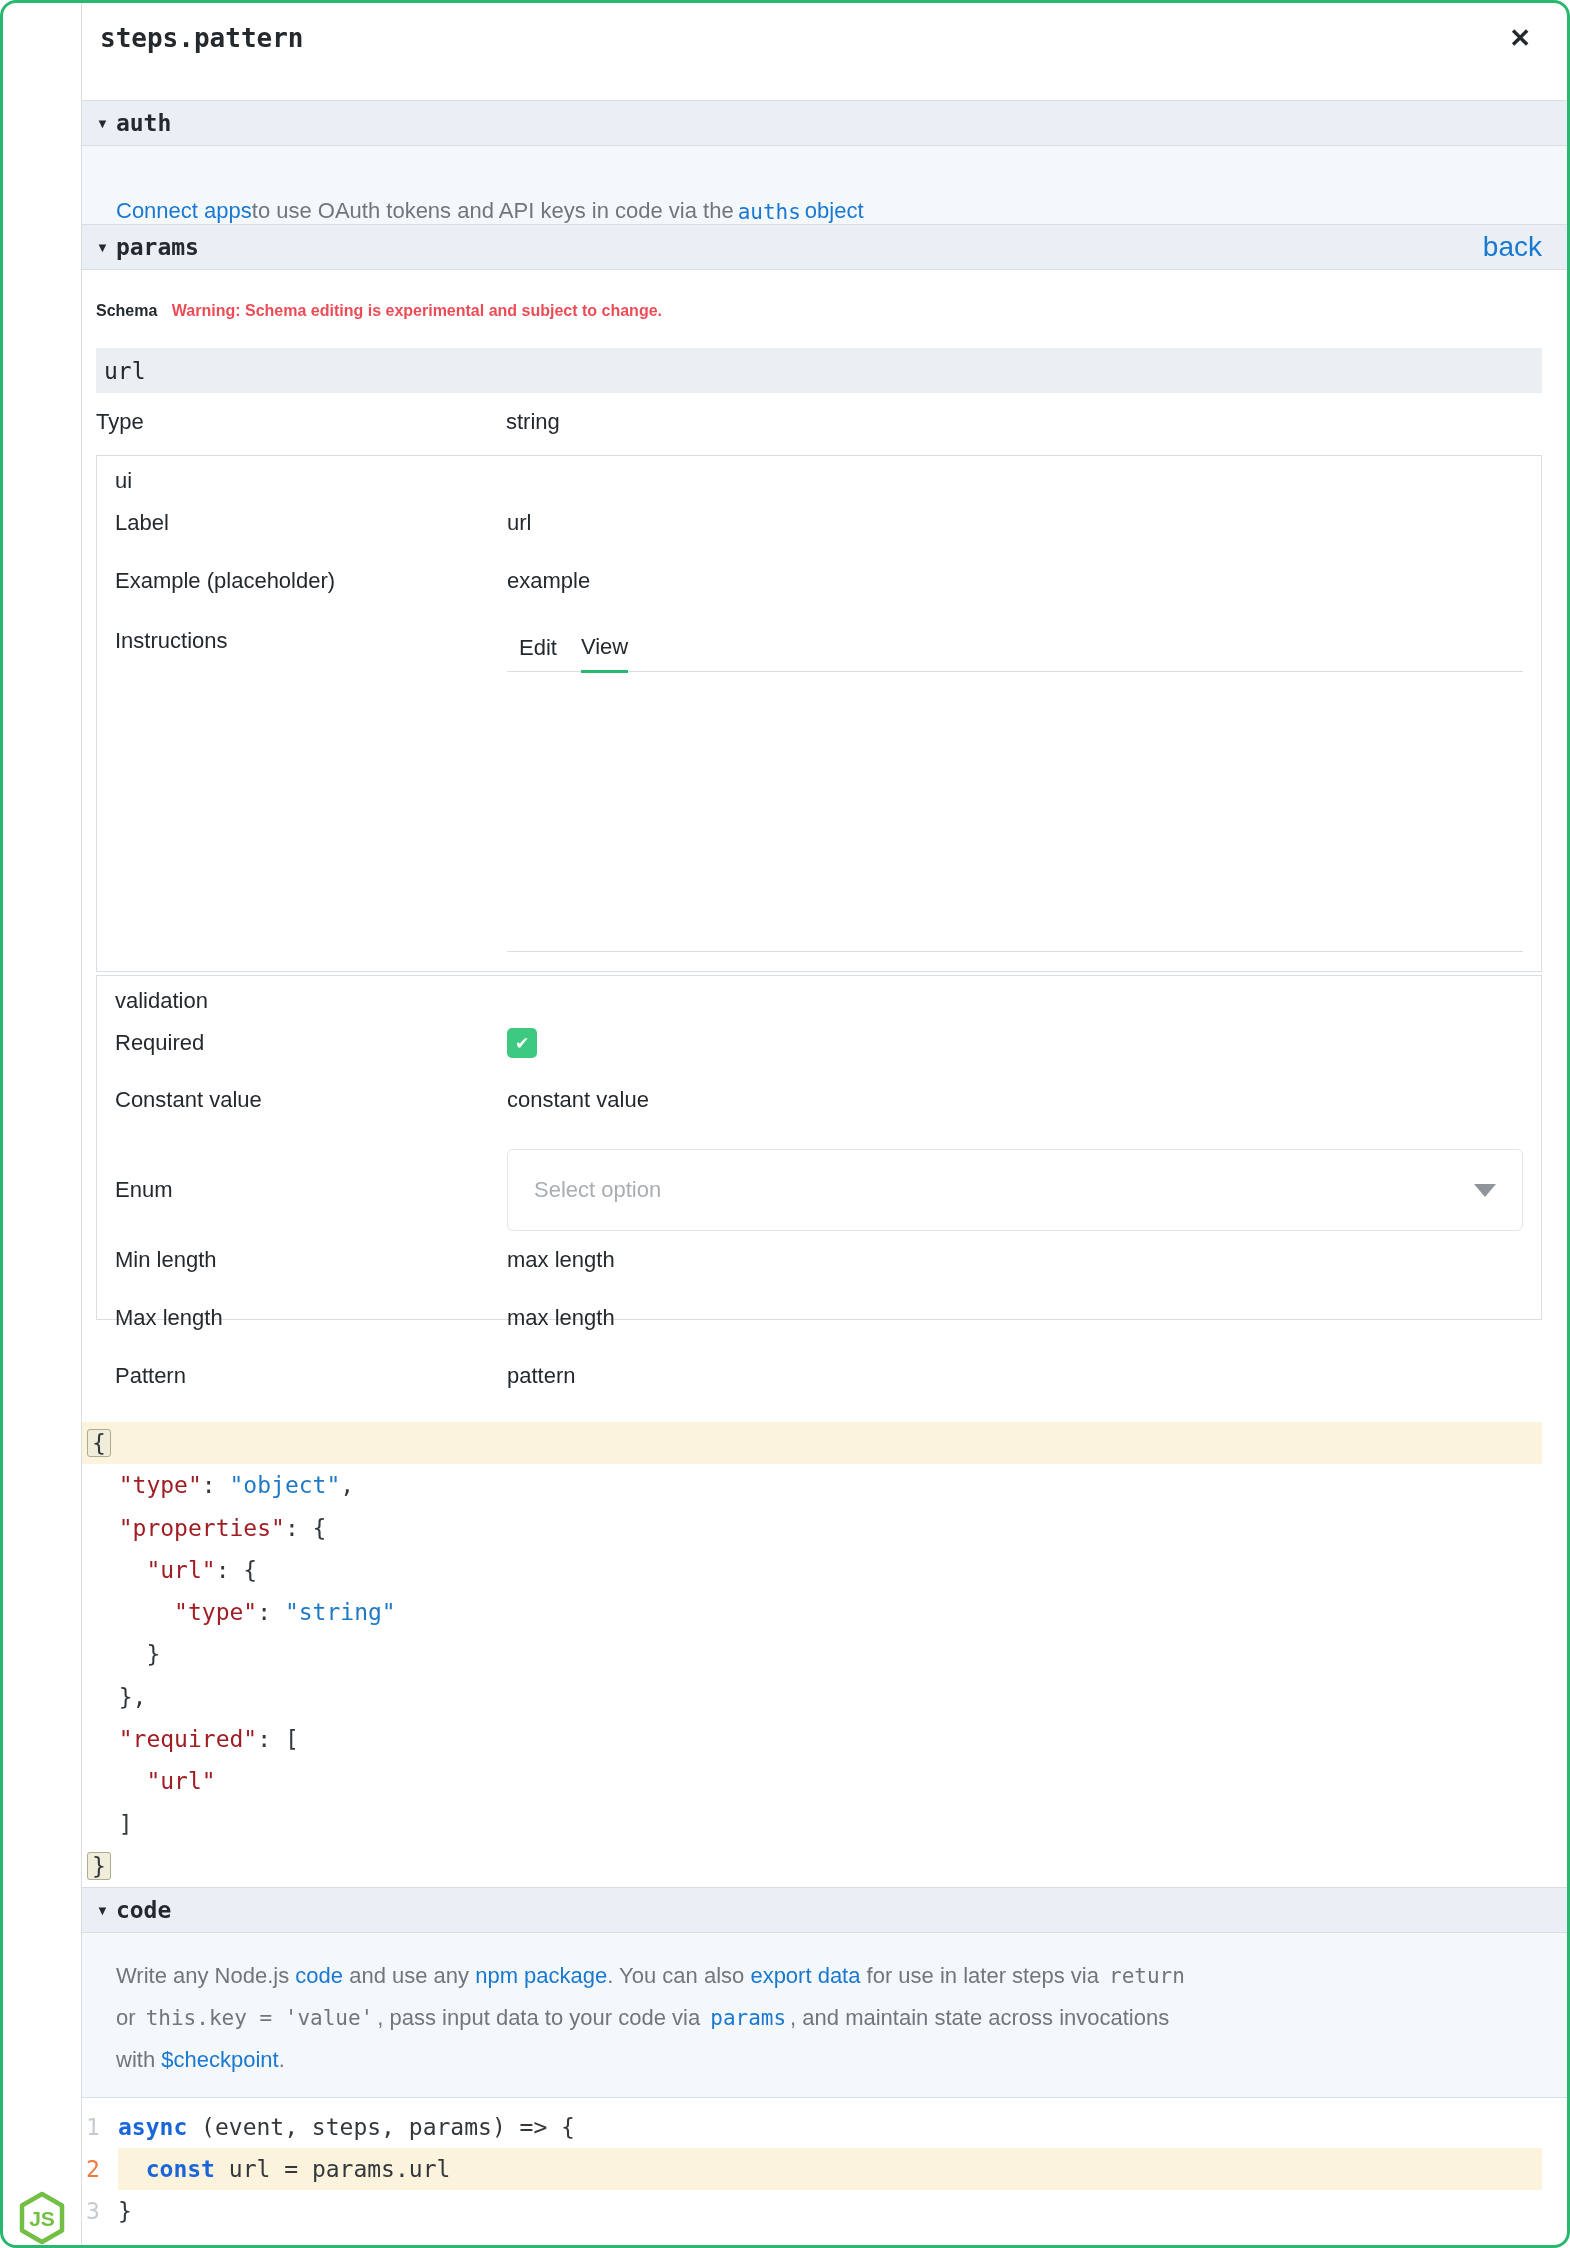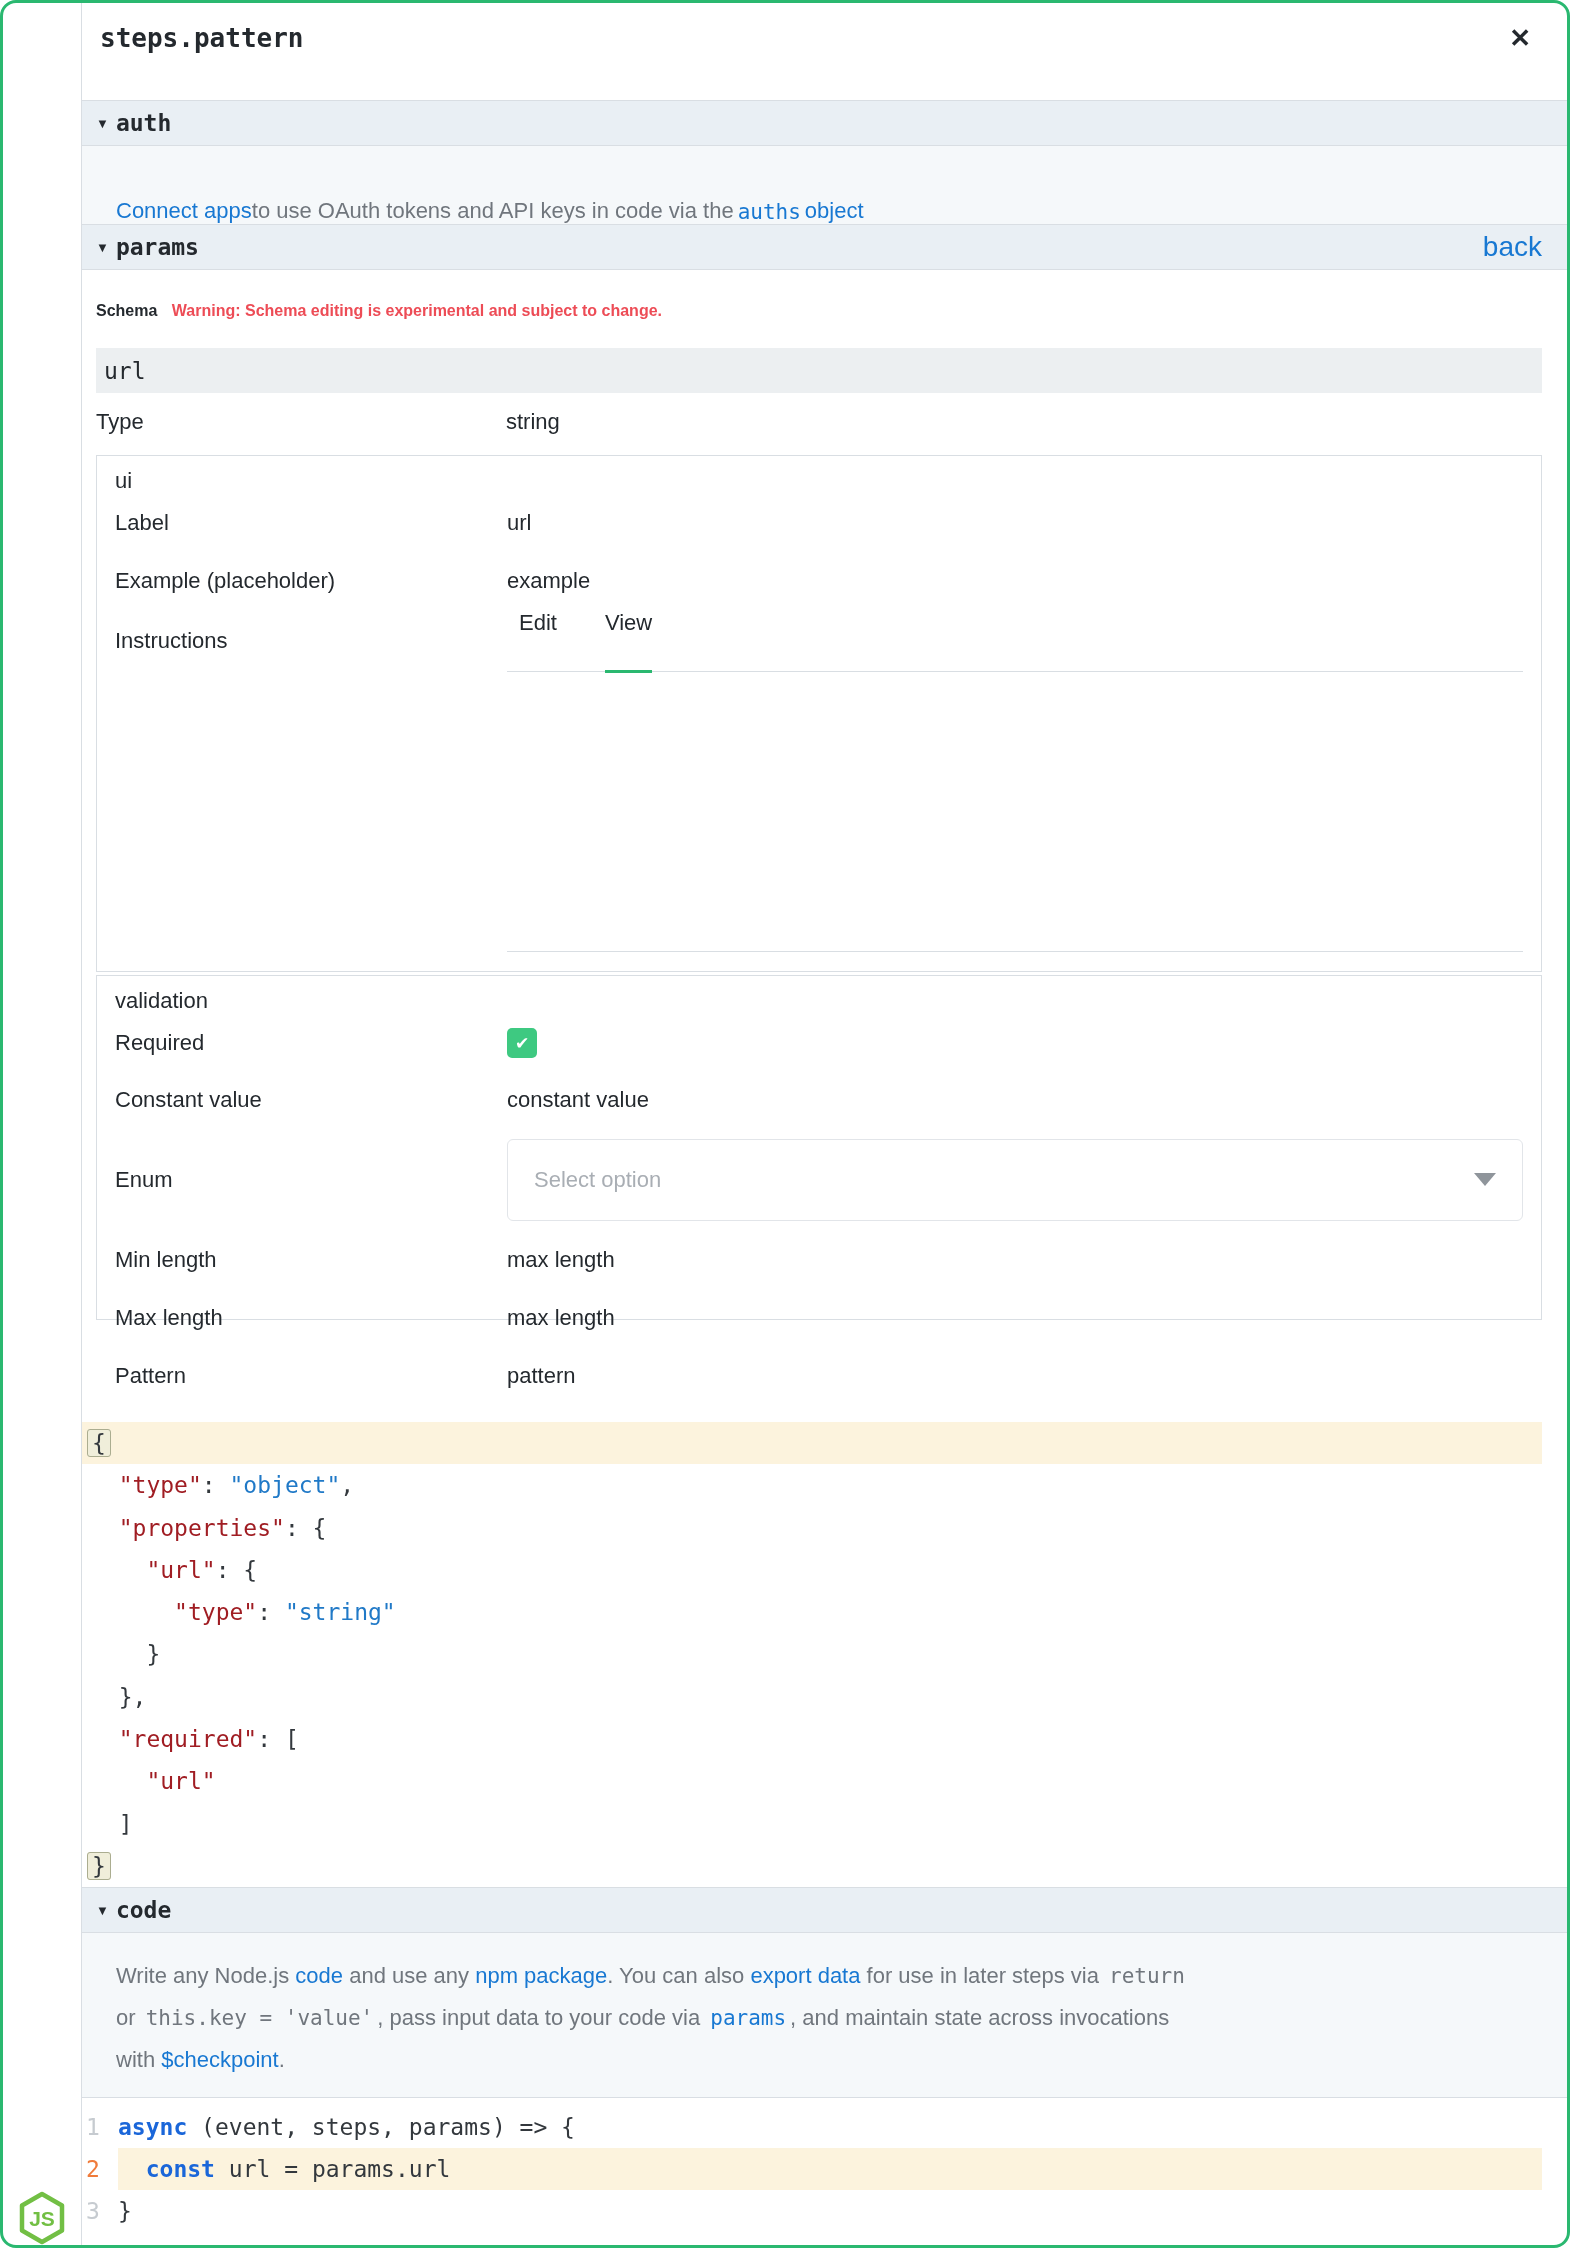"Edit" .tabs { align-items: none -> flex-end; gap: 48px -> 24px }
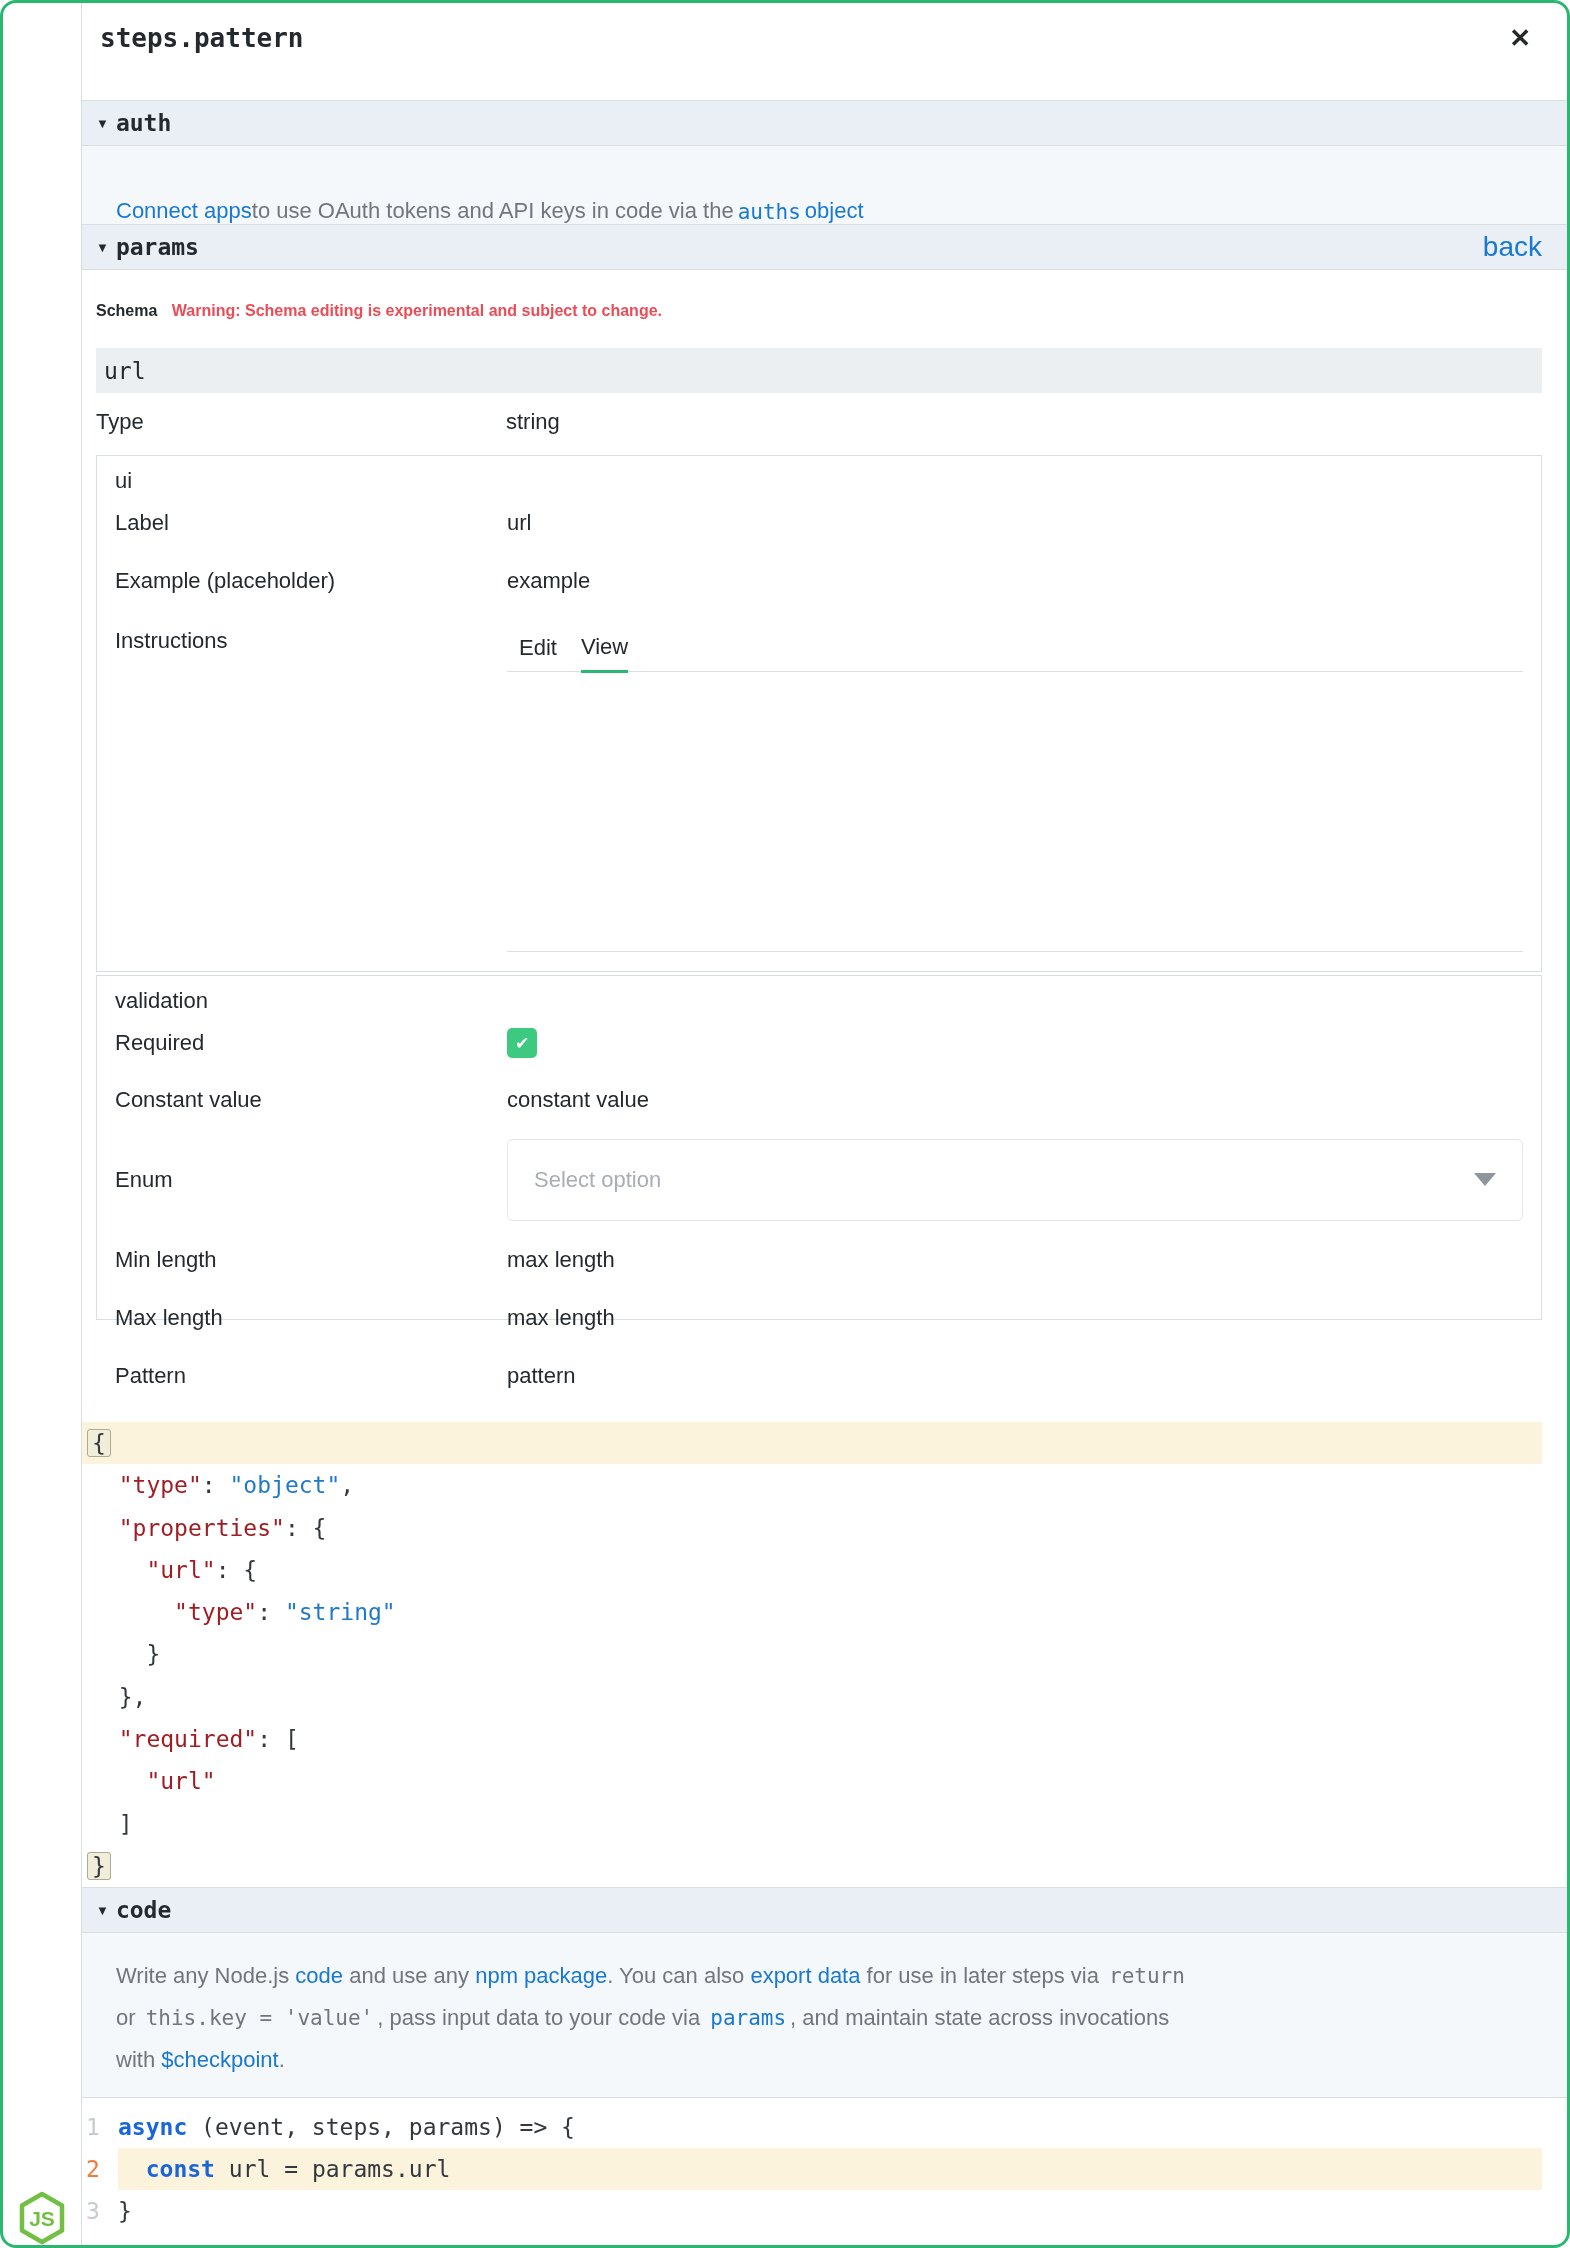"Enum" .enum-row { align-items: none -> flex-end }
